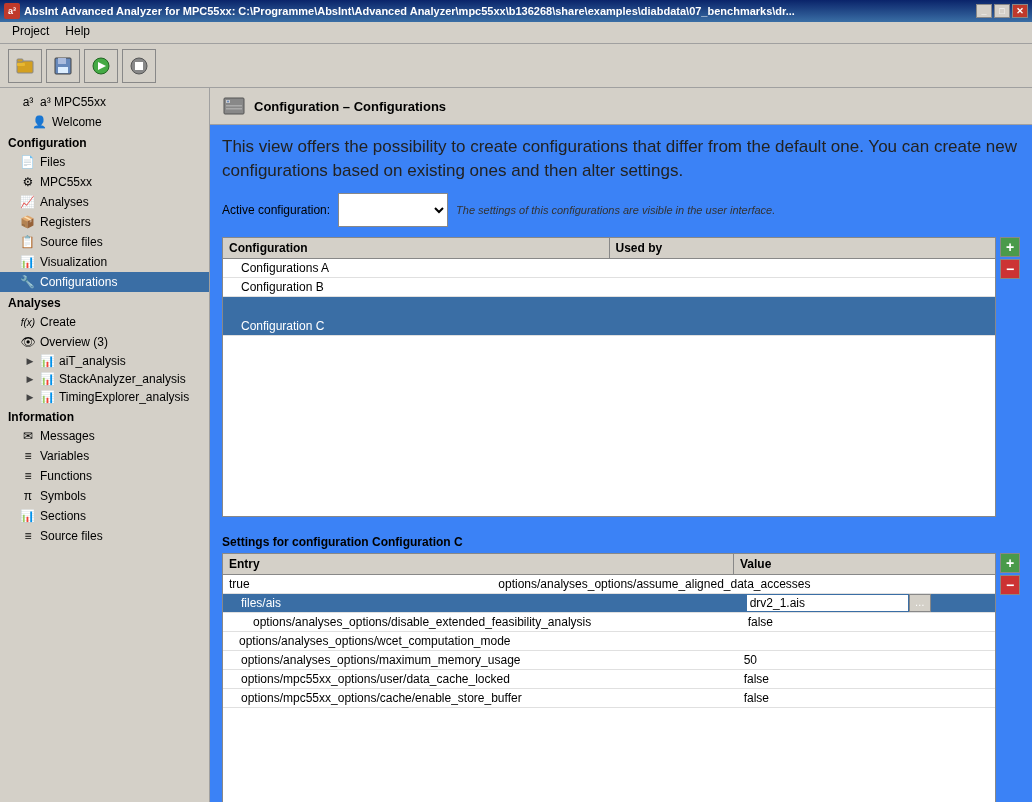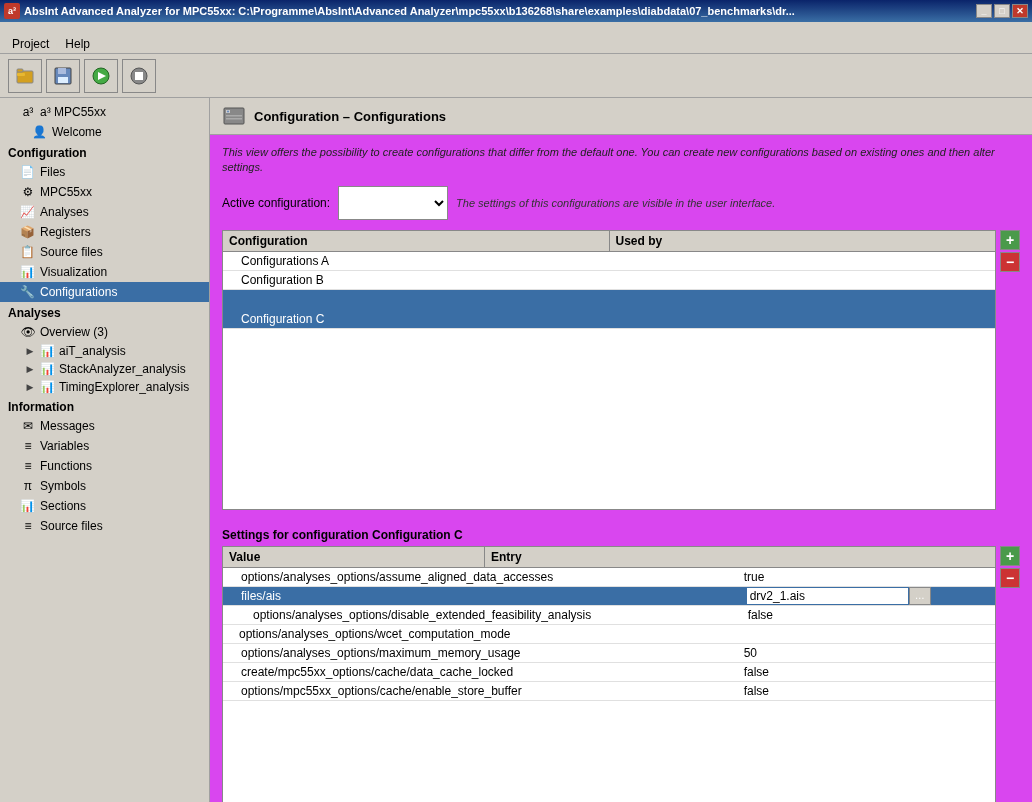"Project" .menu-bar { align-items: flex-end -> flex-start; height: 32px -> 22px }
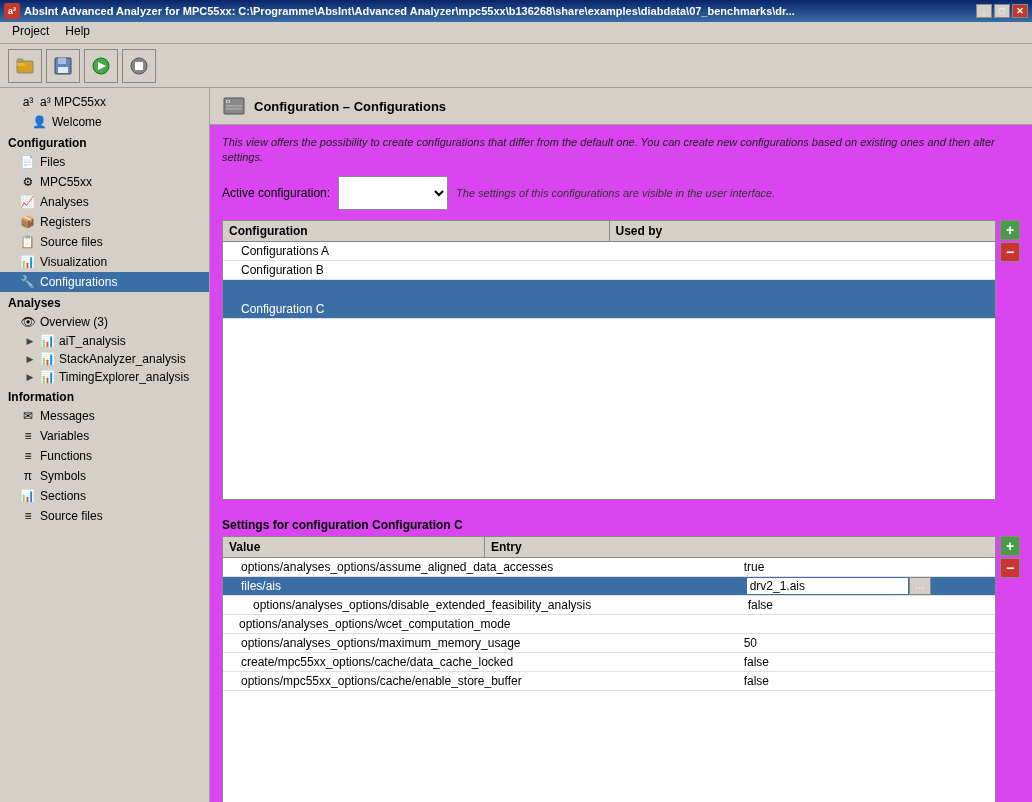"Configuration – Configurations" .content { background: #d946ef -> #3b82f6 }
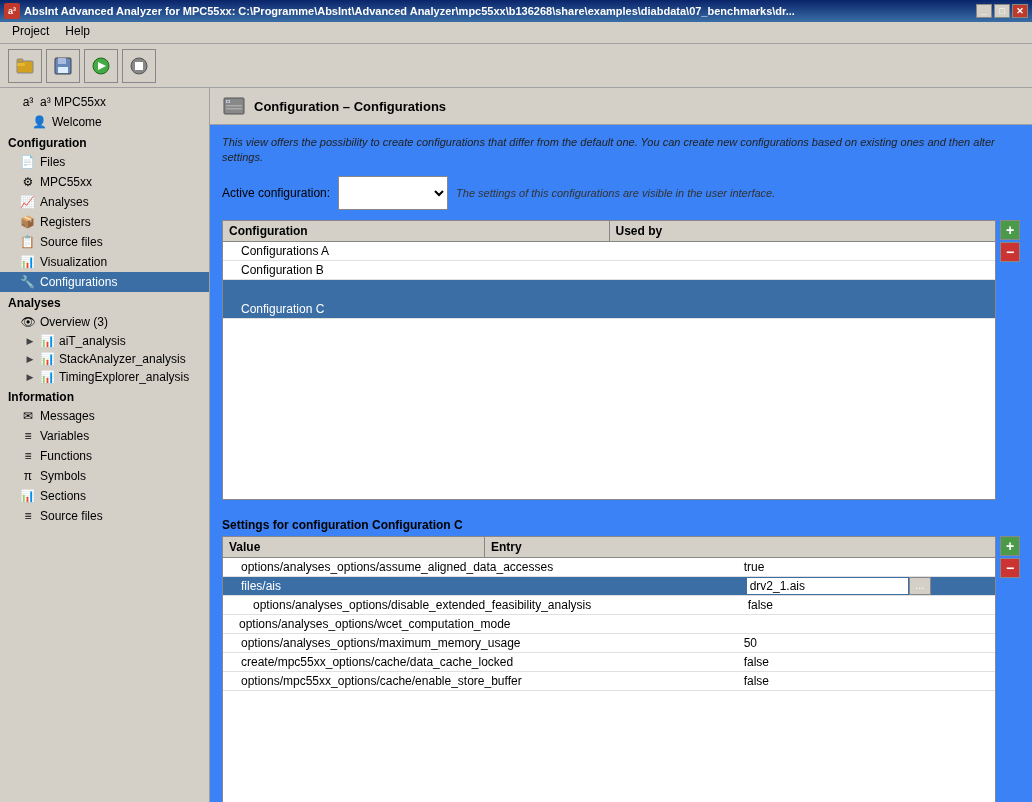"This view offers the possibility" .description { font-size: 11px -> 17px; font-style: italic -> none }
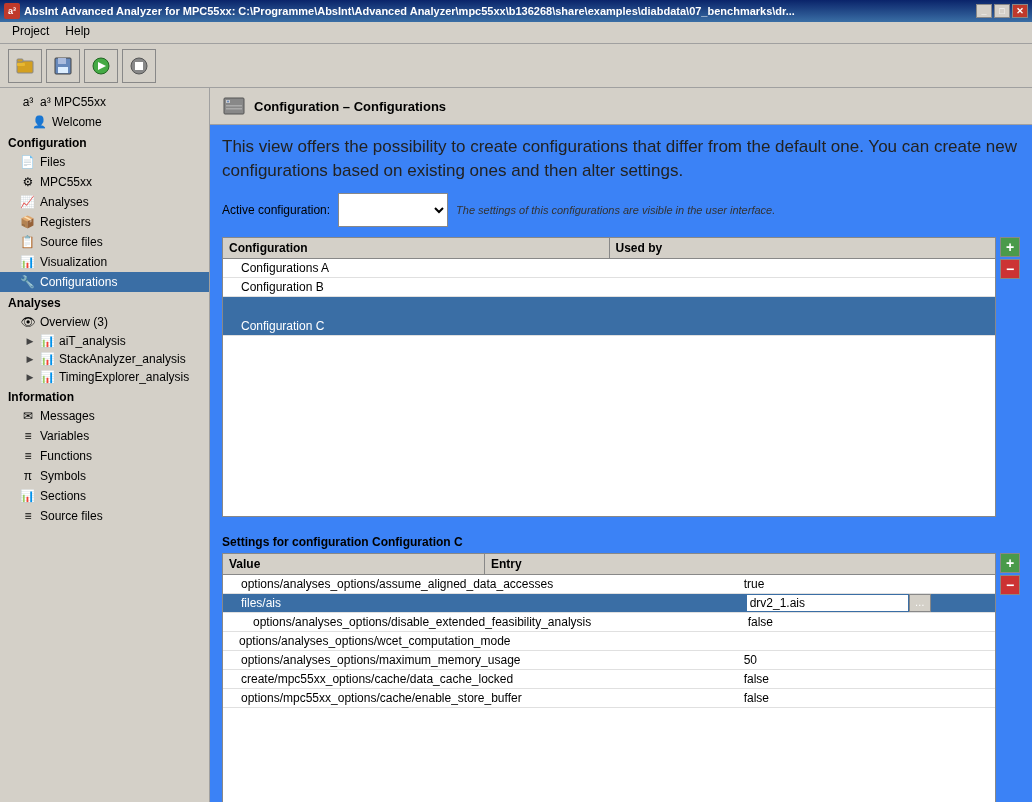"f(x)" div.sidebar-item { html: none -> <div> <span>f(x)</span> <span>Create</span> </div> }
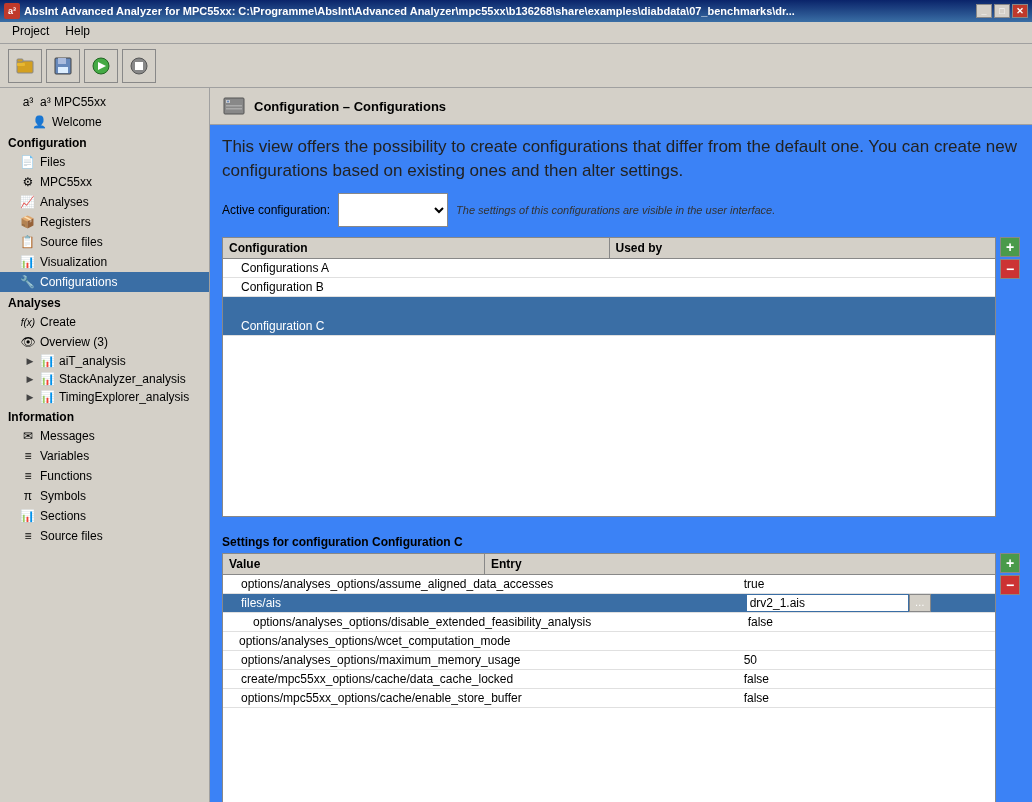"Value" div.table-header-cell { order: before "Entry" -> after "Entry" }
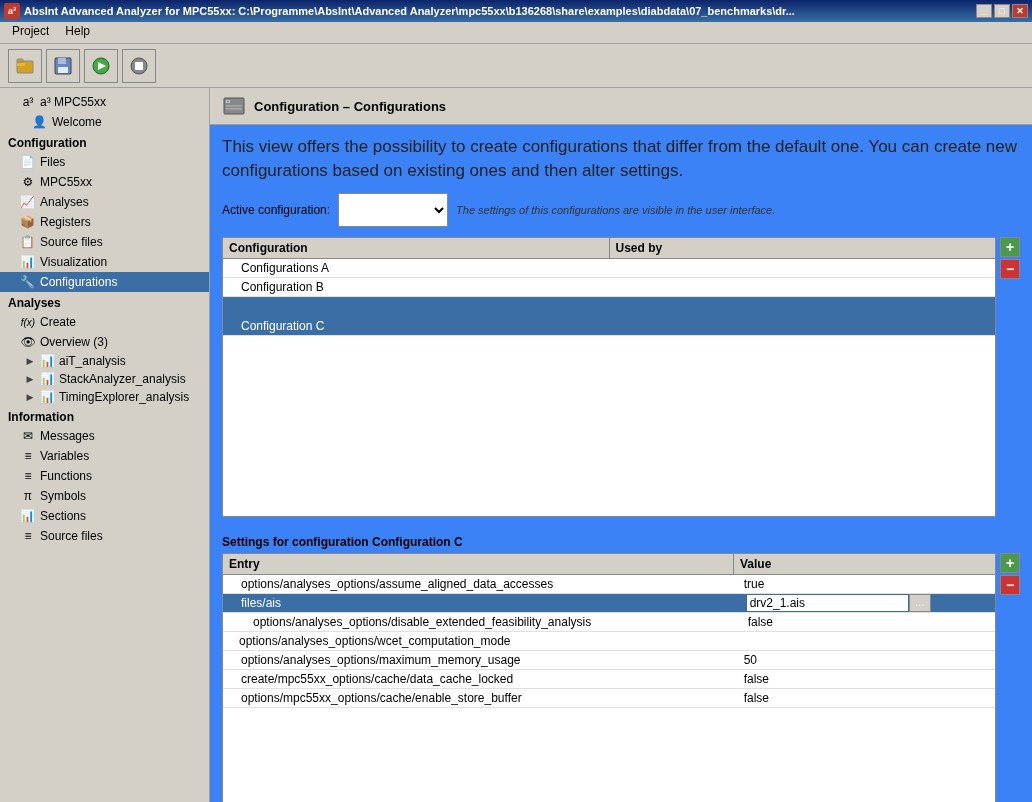"options/analyses_options/assume_aligned_" div.table-cell { order: before "true" -> after "true" }
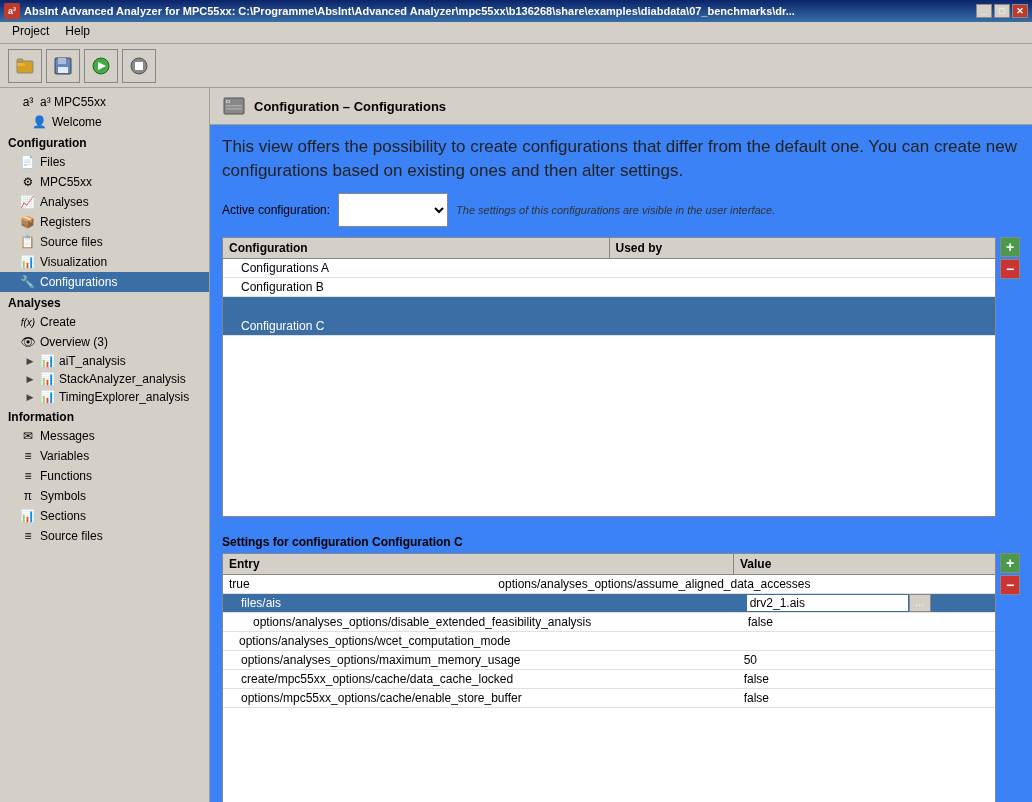"create/mpc55xx_options/cache/data_cache_" div.table-cell { text: create/mpc55xx_options/cache/data -> options/mpc55xx_options/user/data }
